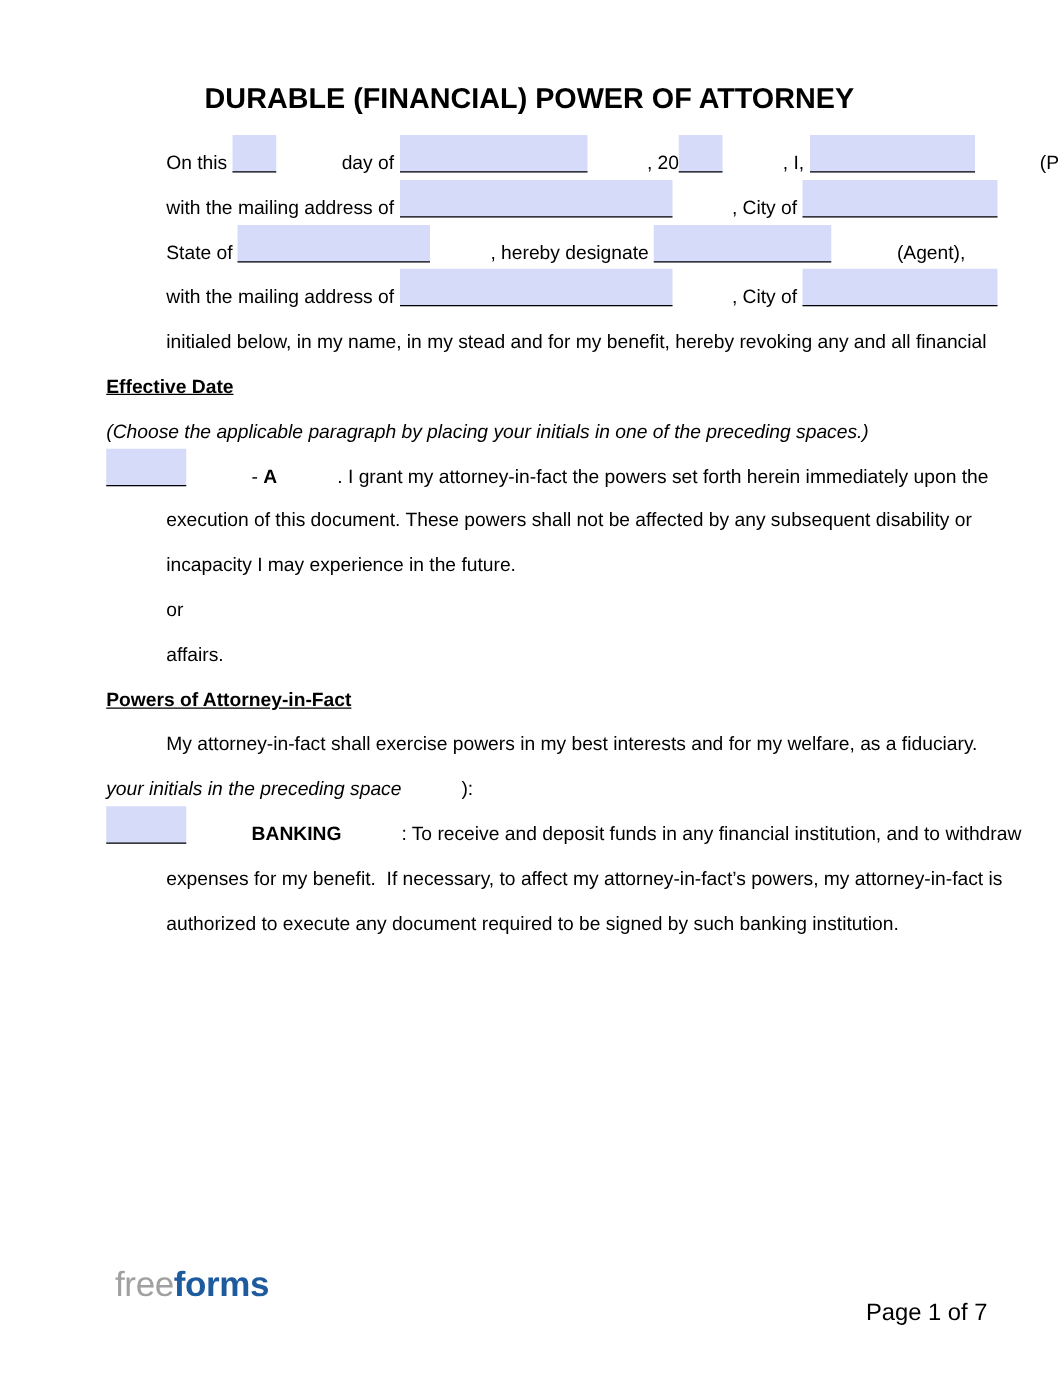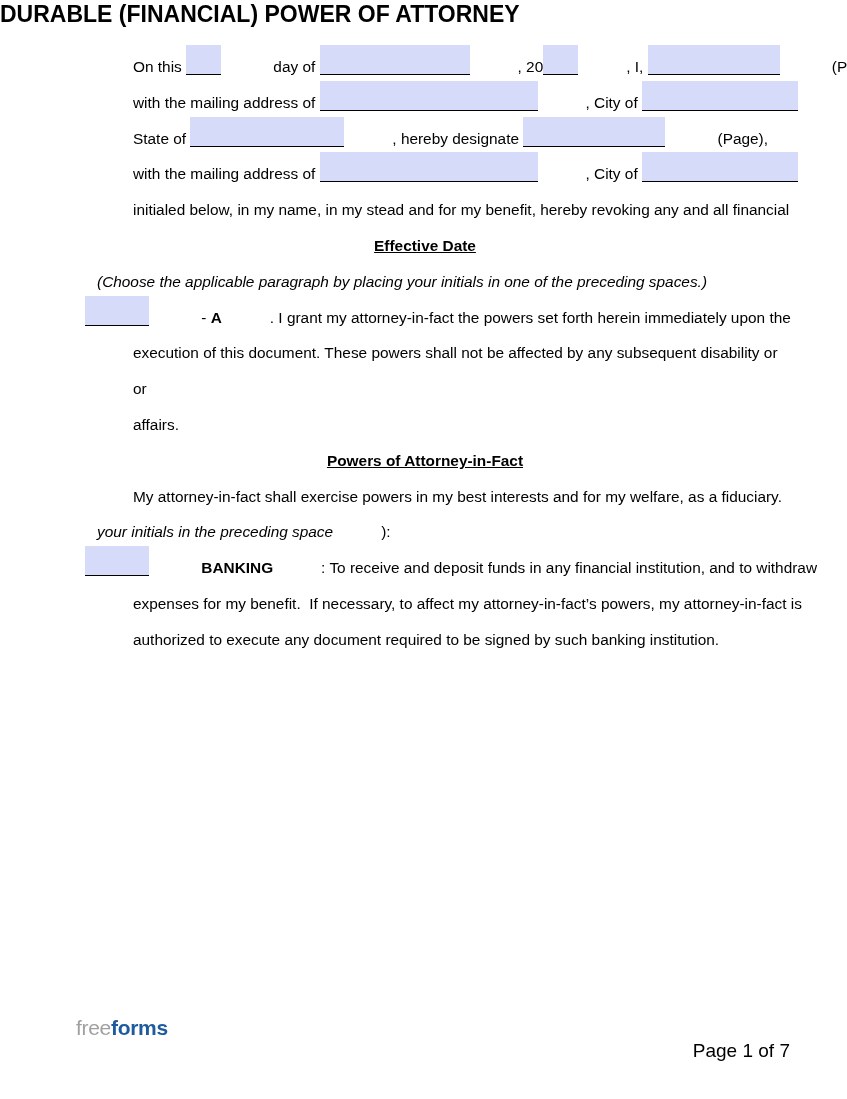"DURABLE (FINANCIAL) POWER OF ATTORNEY" .title { padding-top: none -> 64px; text-align: left -> center }
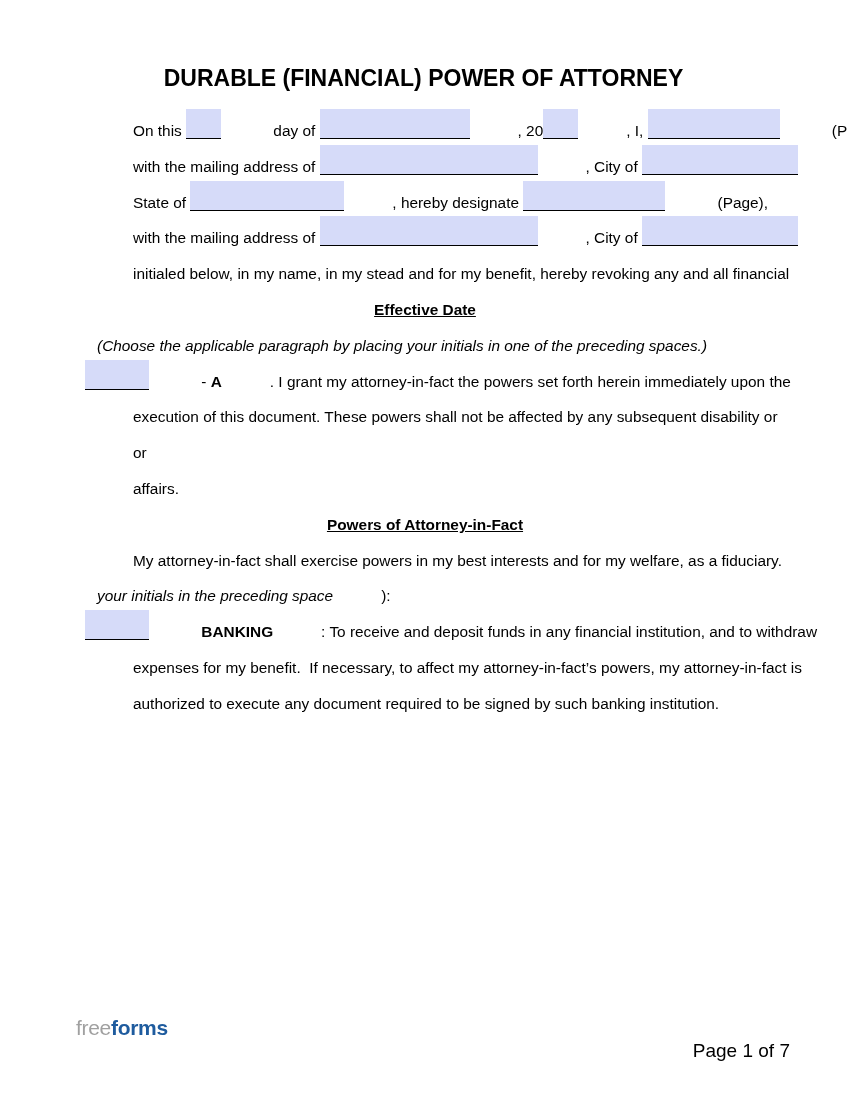"(Page)," span.plain { text: Page -> Agent }
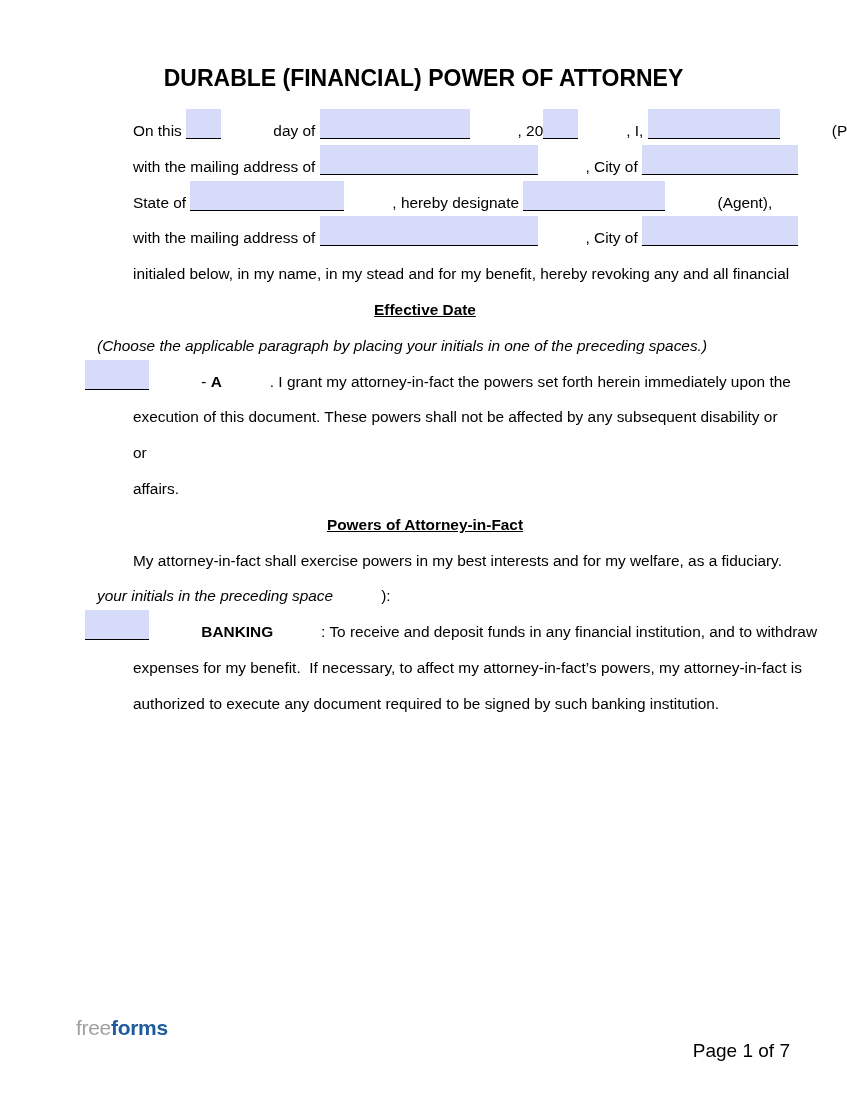"Effective Date" .line.center { text-align: center -> left }
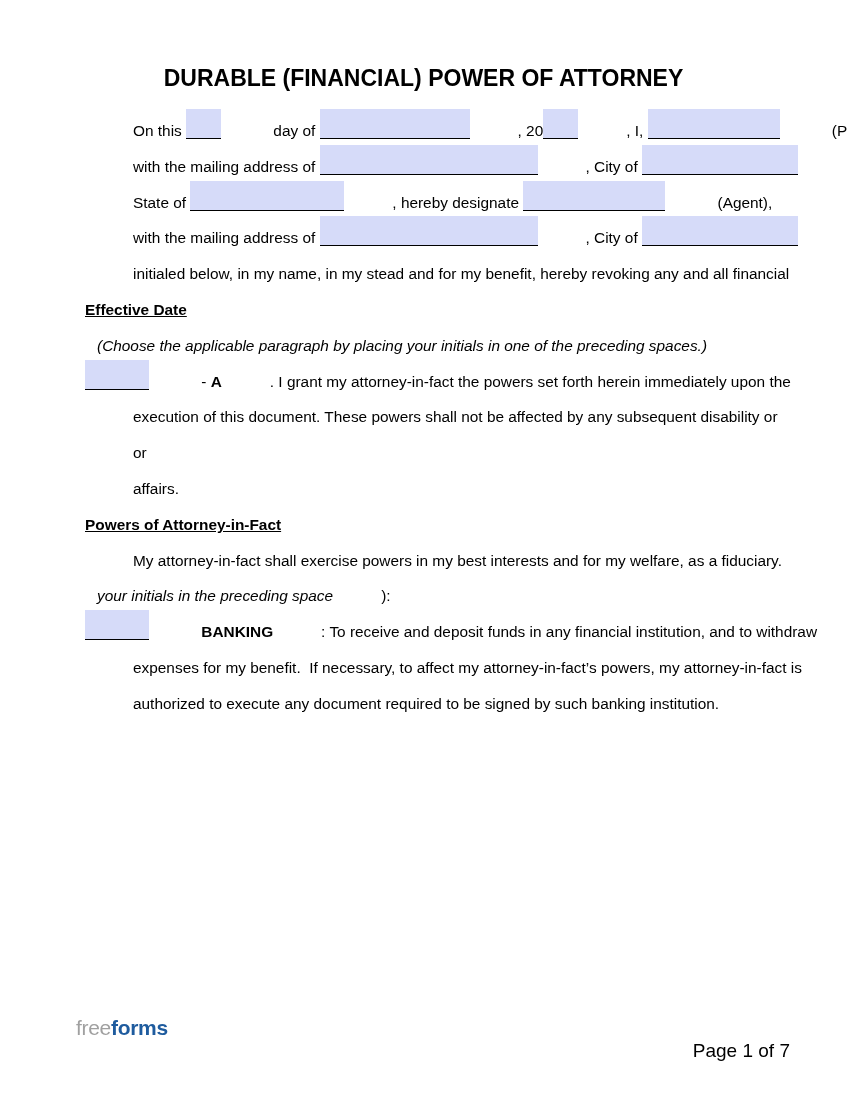"(Choose the applicable paragraph by" .italic { margin-left: 12px -> none }
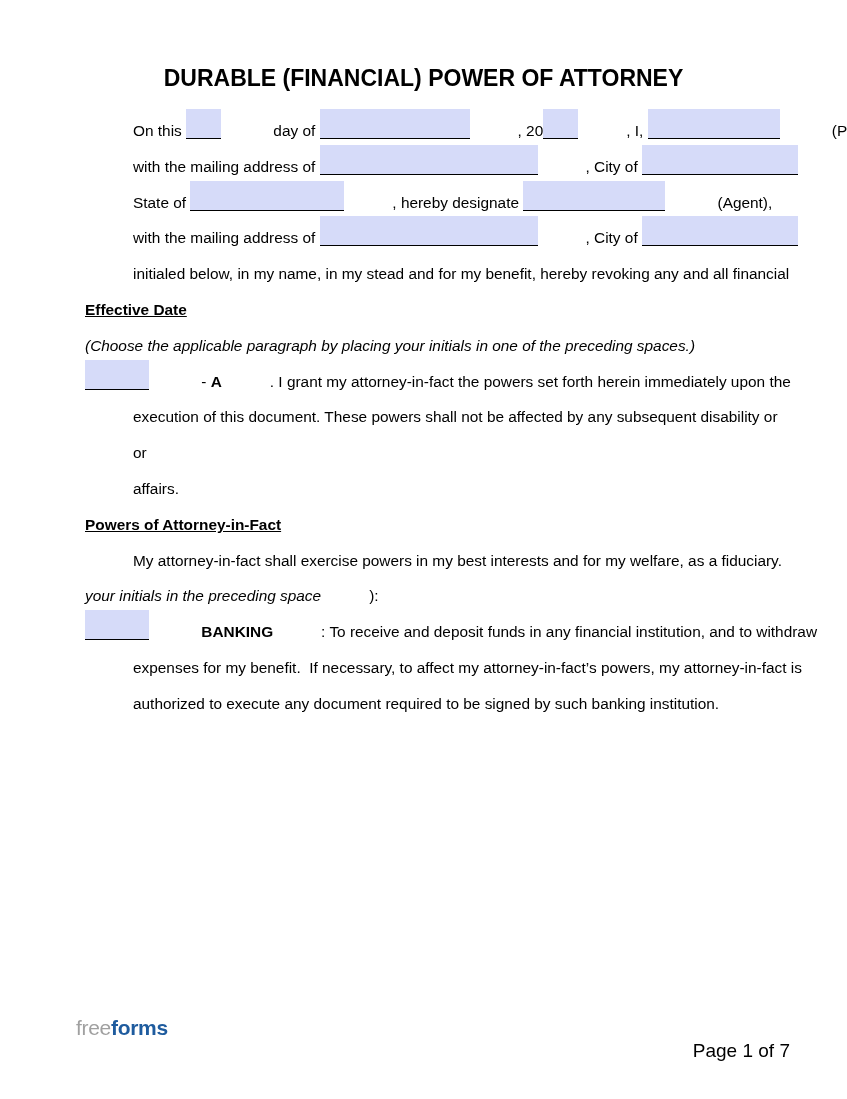"incapacity I may experience in" div.line { html: none -> <div><span>incapacity I may experience in the future.</span></div> }
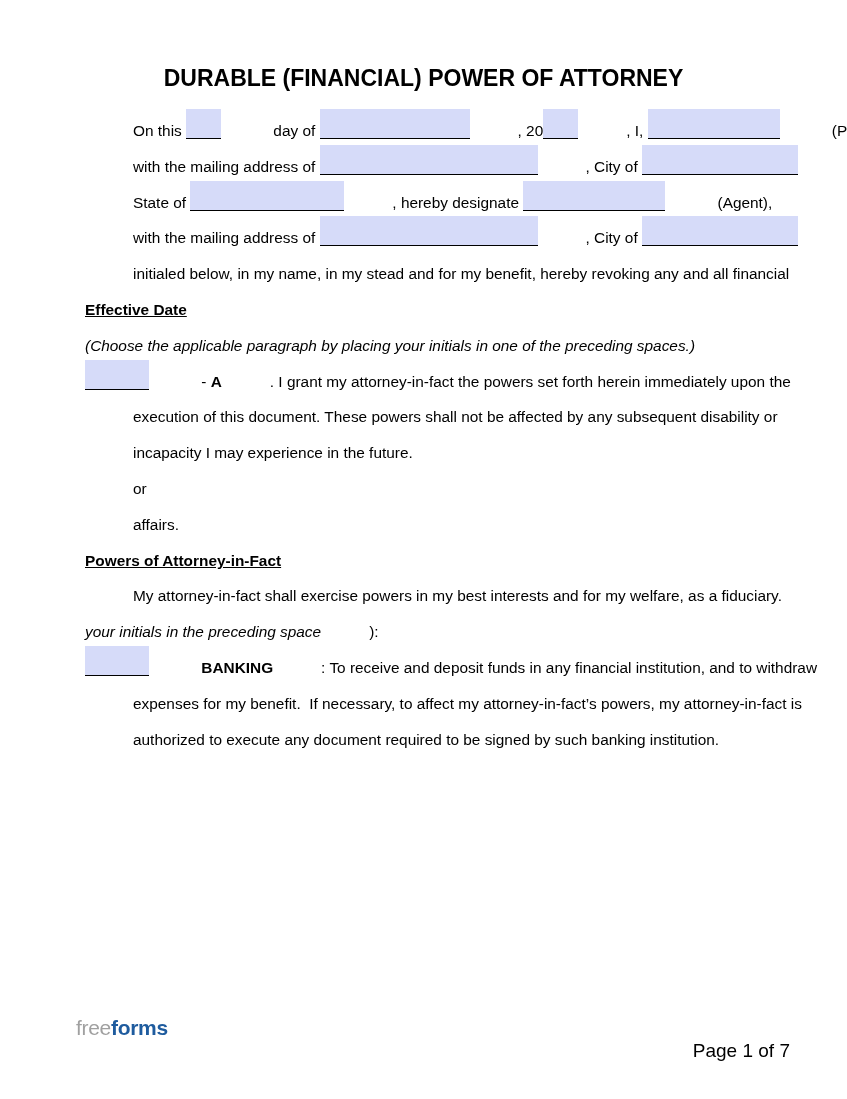"freeforms" .brand { font-size: 21px -> 28px; left: 76px -> 92px }
